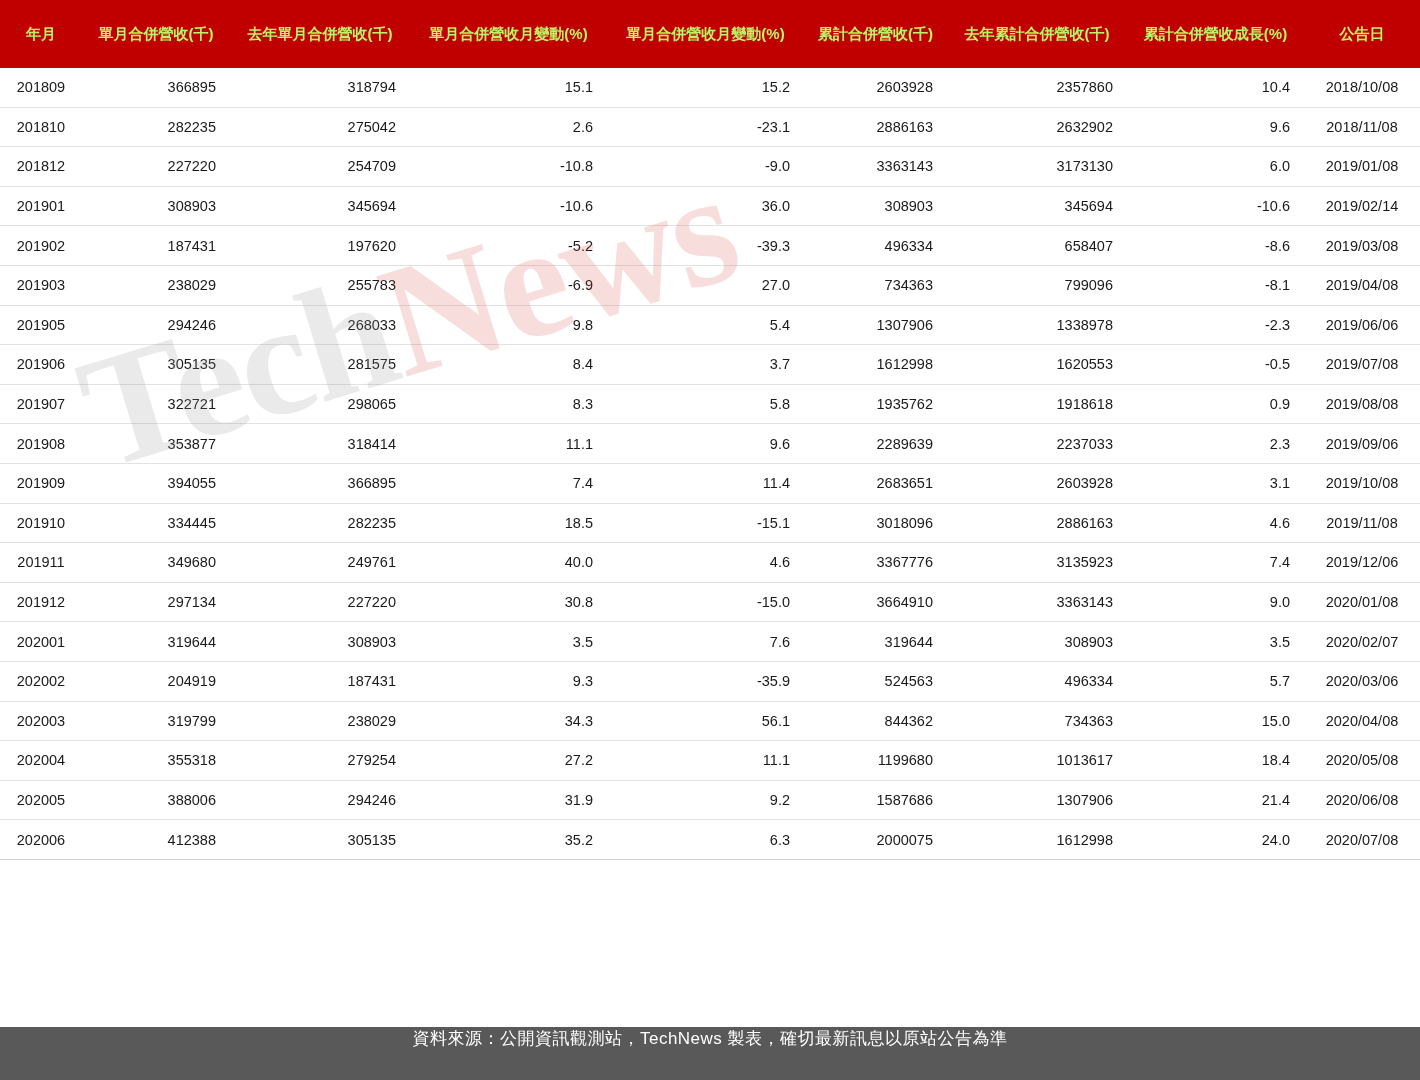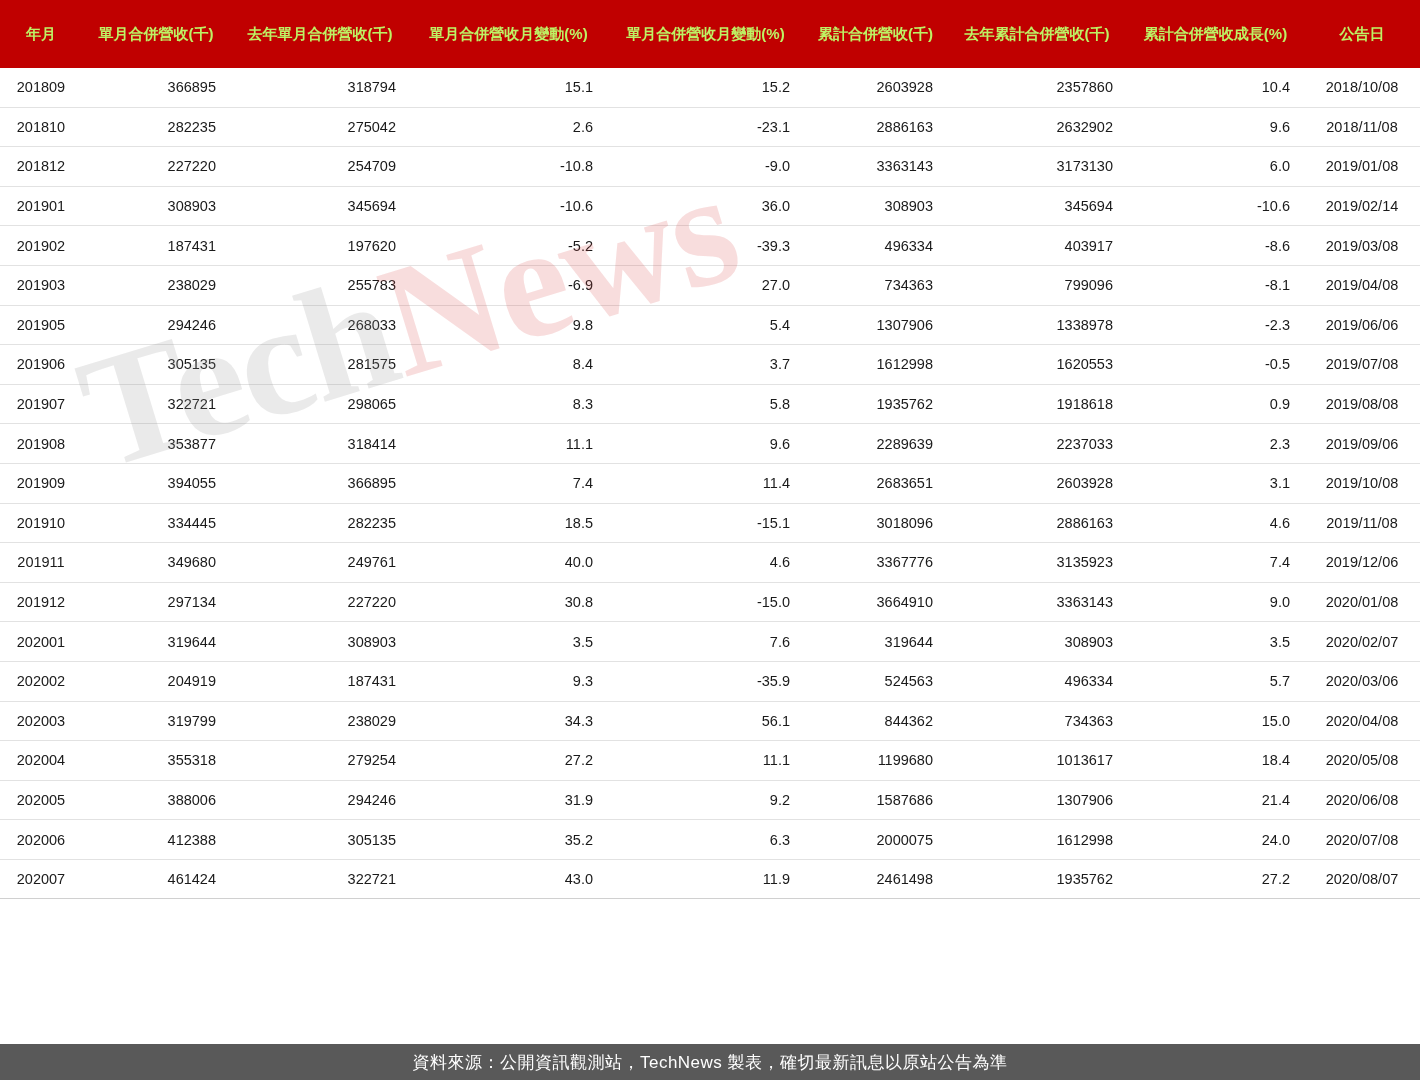"403917" td.num { text: 403917 -> 658407 }
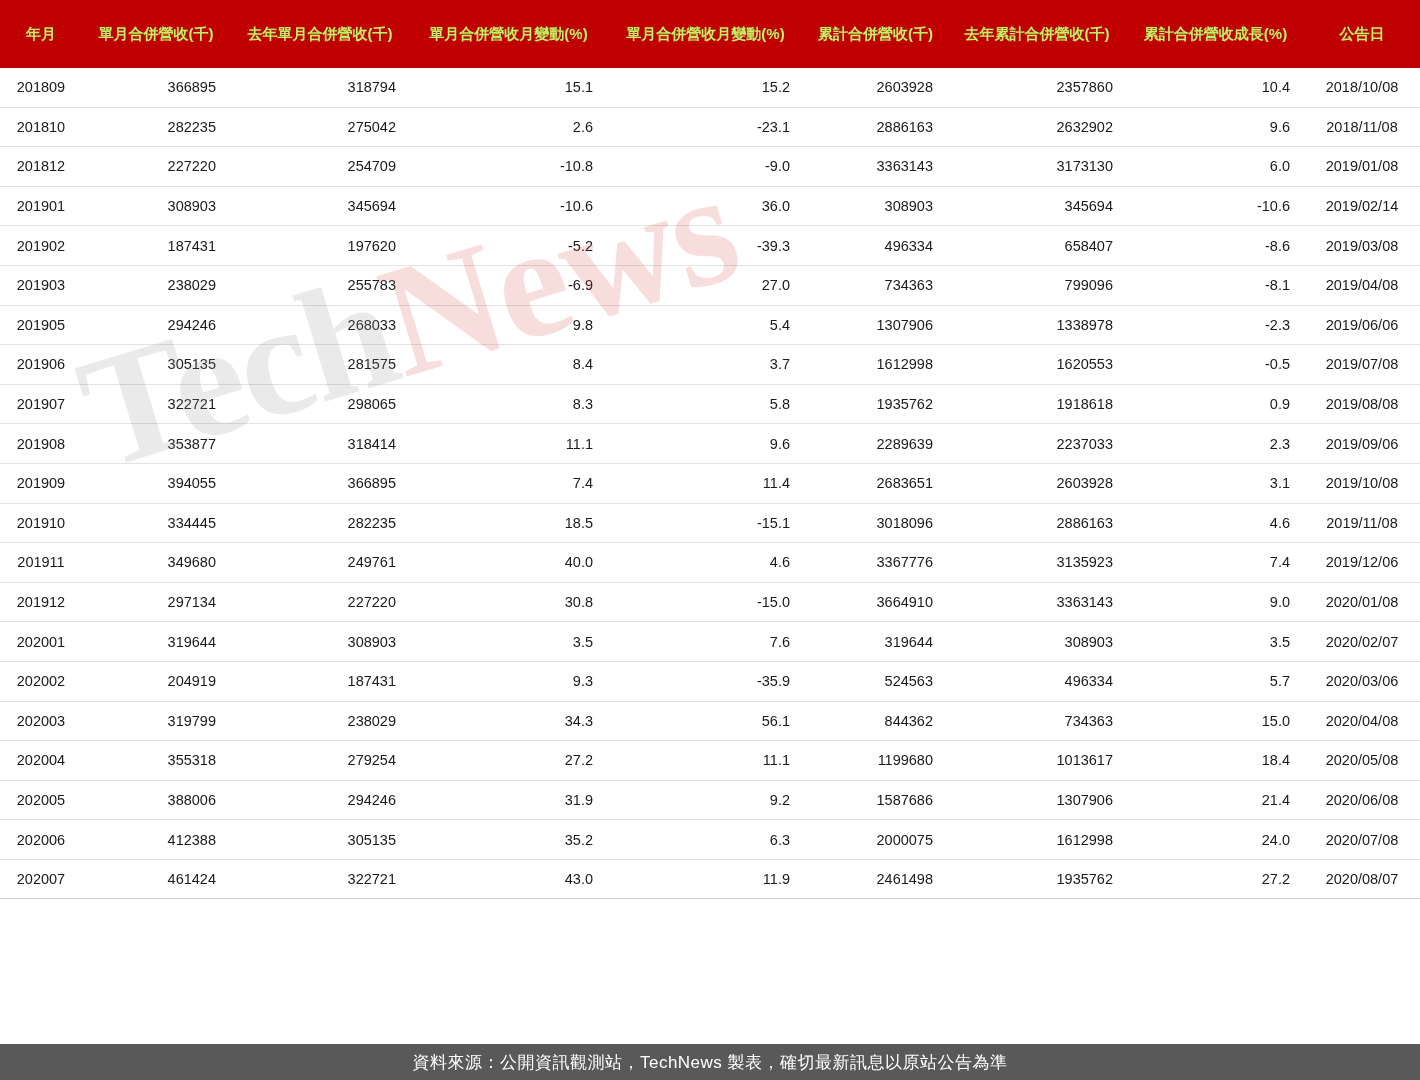"202007" tr { html: <tr> <td>202007</td> <td>461424</td> <td>322721</td> <td>43.0</td> <td>11.9</td> <td>2461498</td> <td>1935762</td> <td>27.2</td> <td>2020/08/07</td> </tr> -> none }
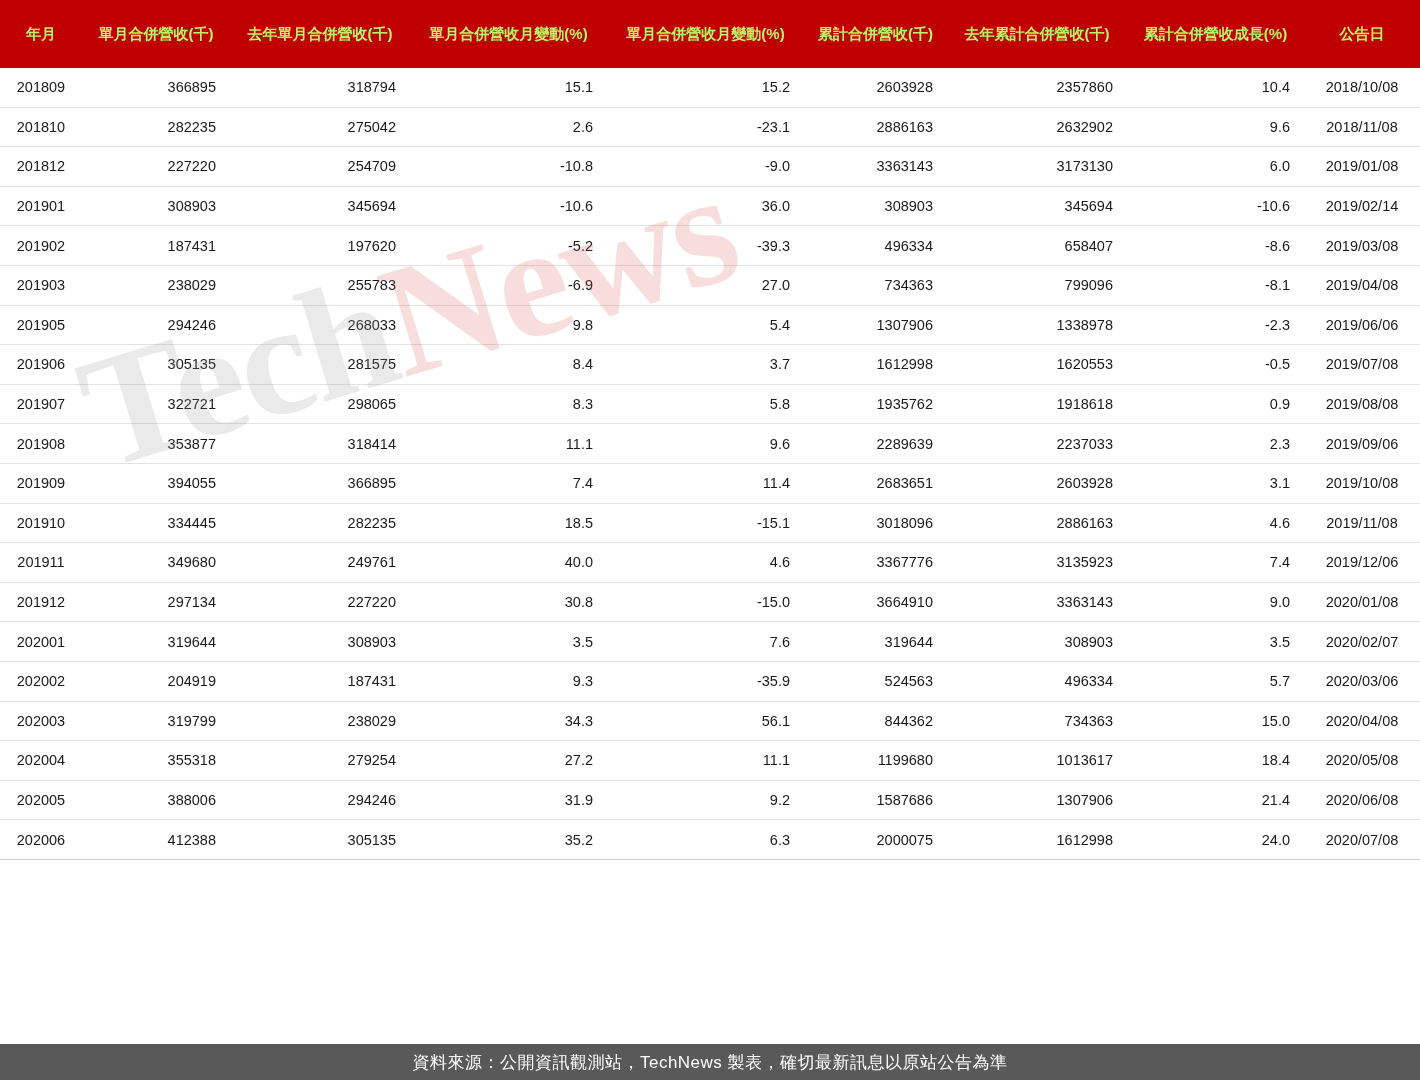"資料來源：公開資訊觀測站，TechNews 製表，確切最新訊息以原站公告為準" .footer { align-items: center -> none; height: 36px -> 53px }
